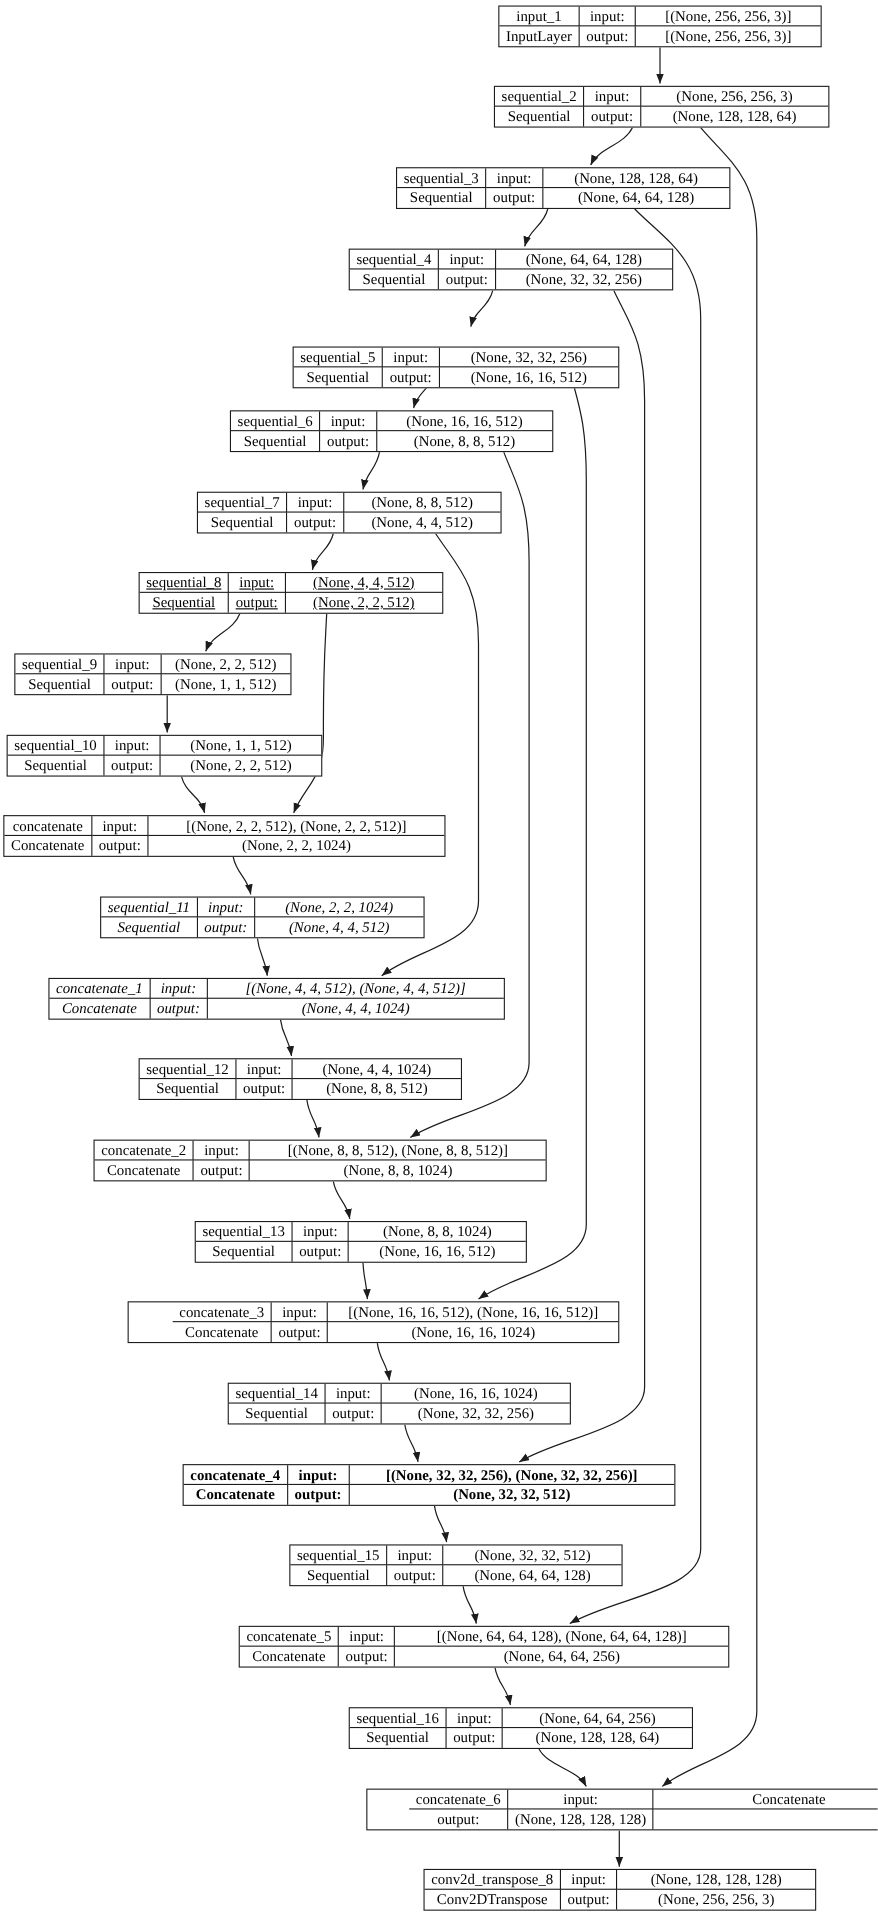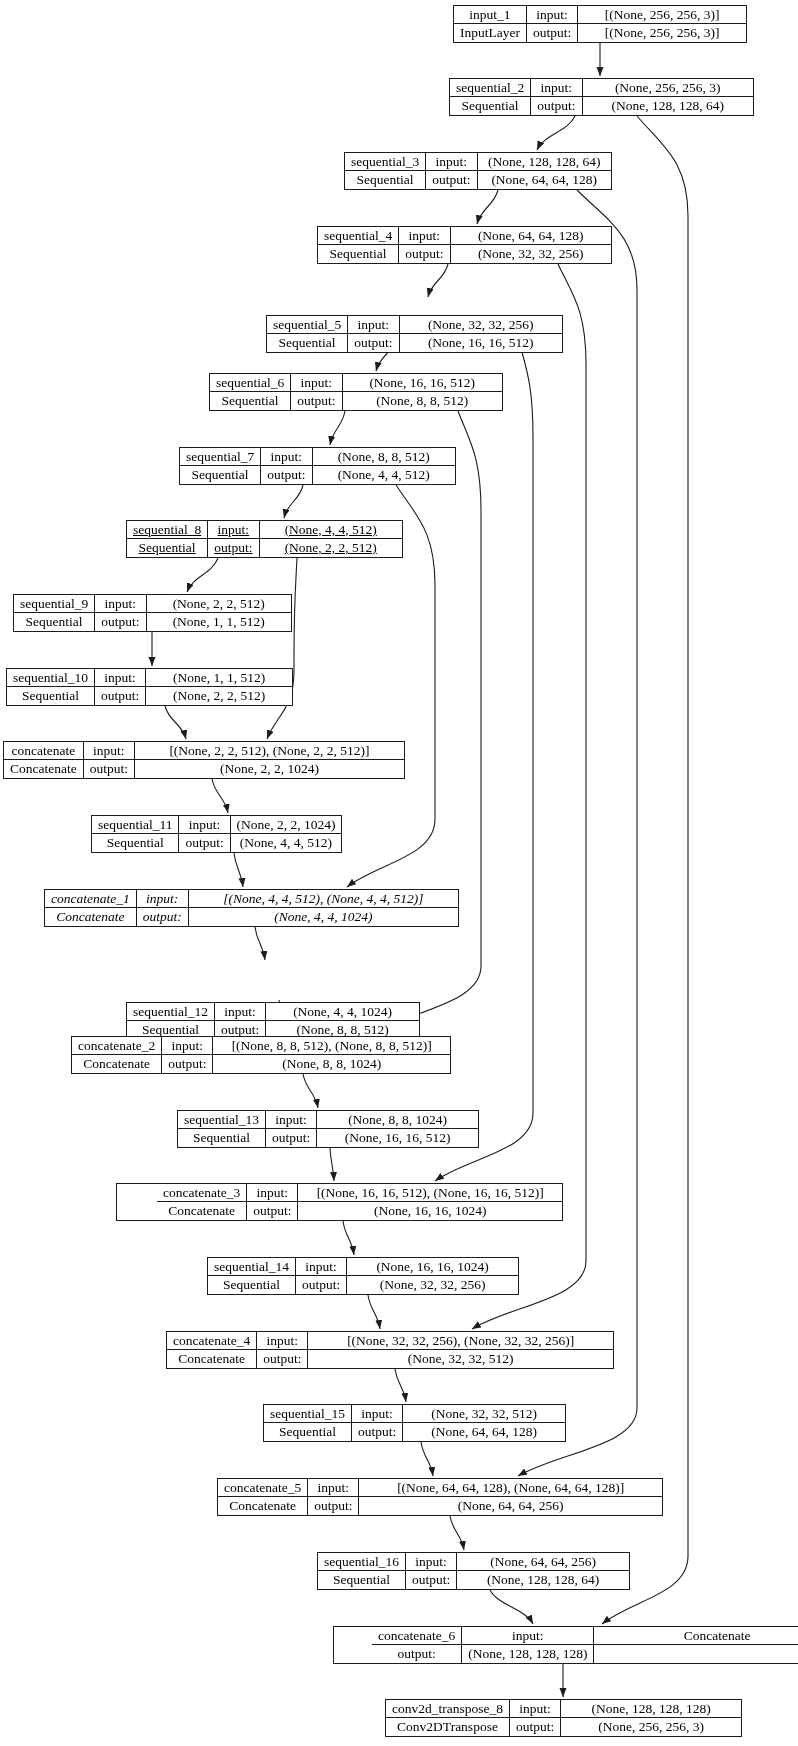"sequential_3" div.node { left: 344px -> 360px; width: 268px -> 304px }
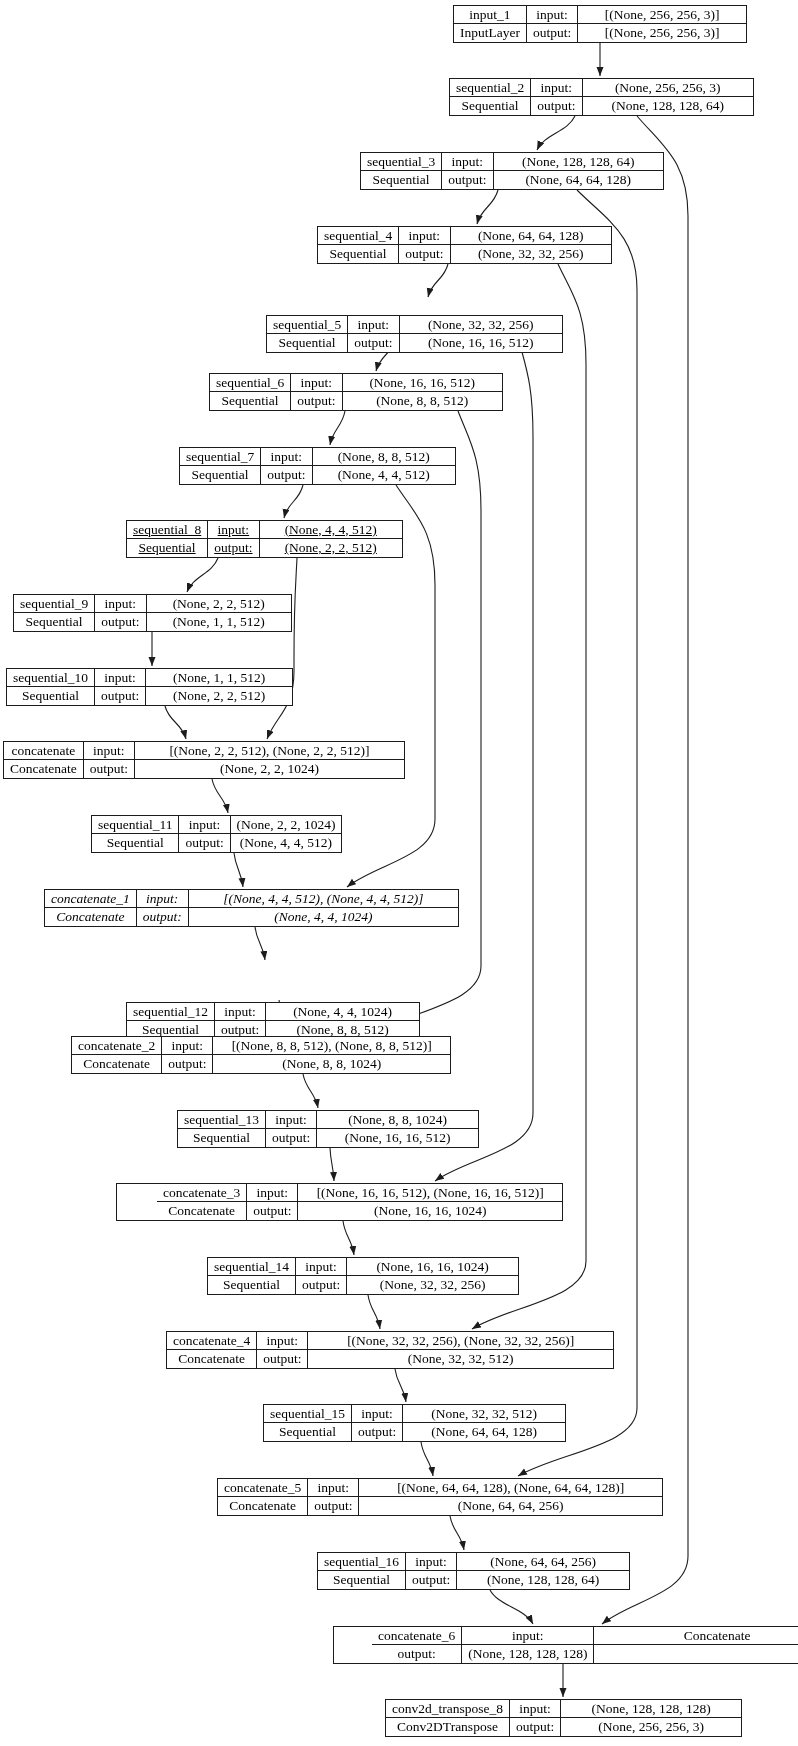"sequential_9" div.node { width: 279px -> 252px }
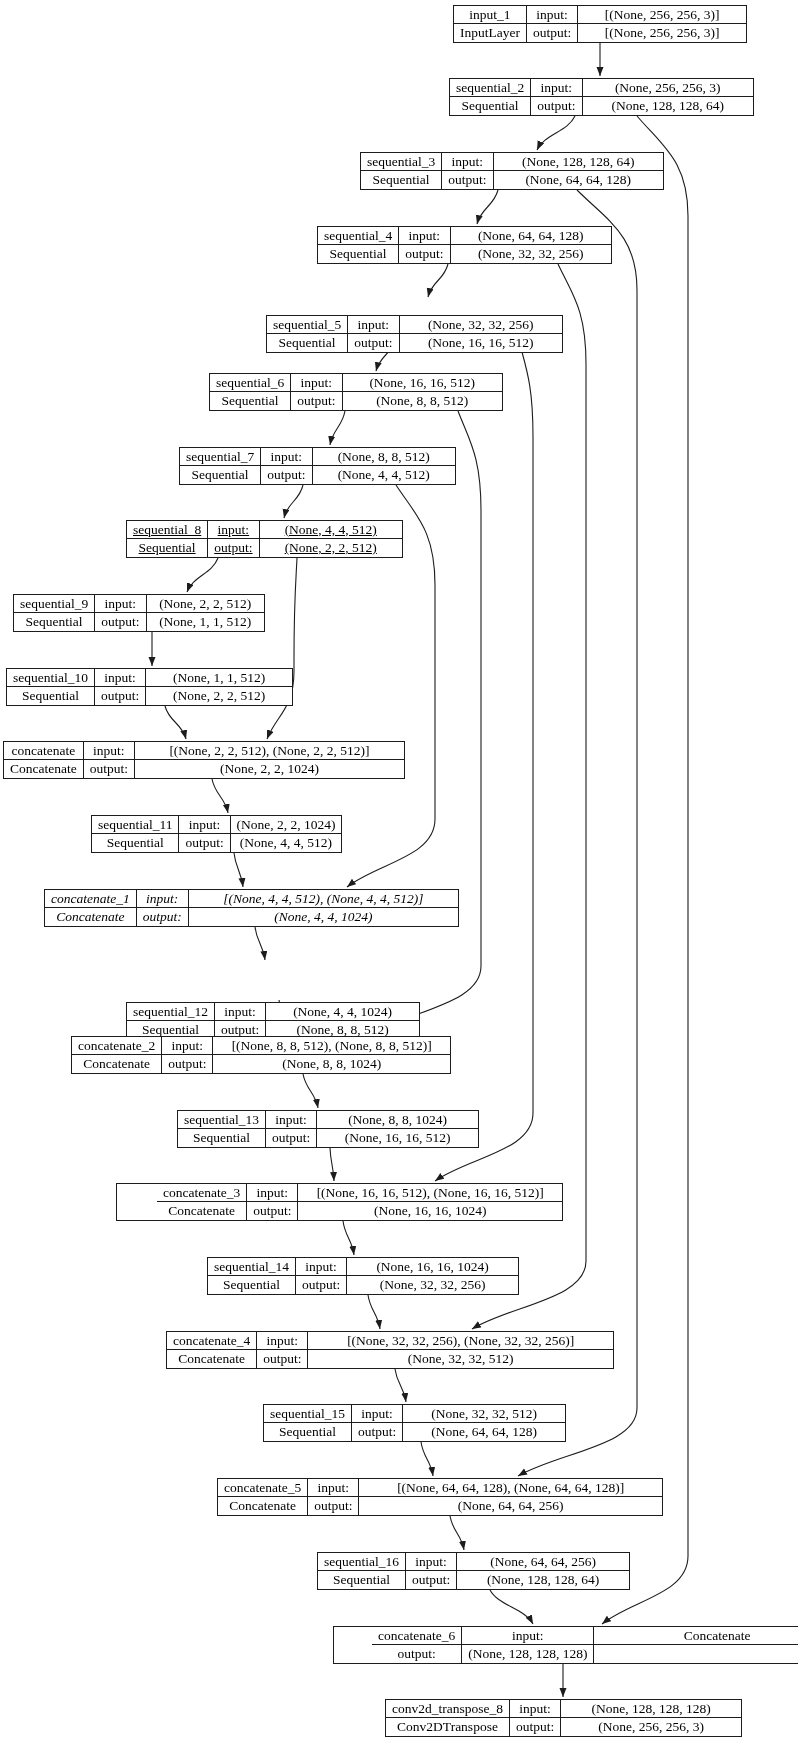"sequential_11" div.node { font-style: none -> italic; width: 251px -> 295px }
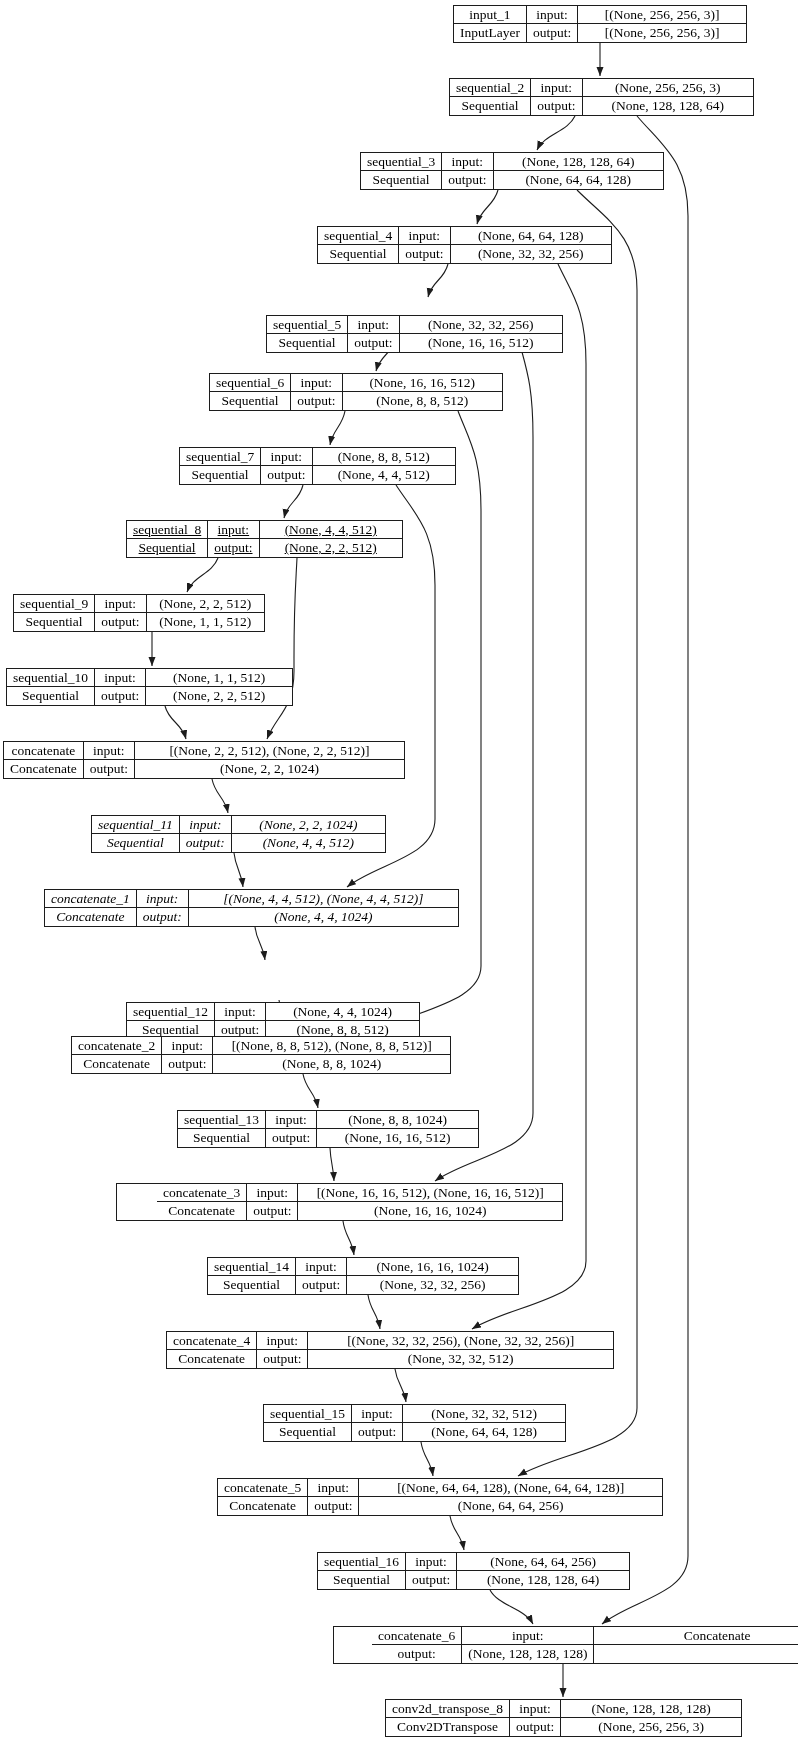"sequential_12" div.node { margin-top: 40px -> none }
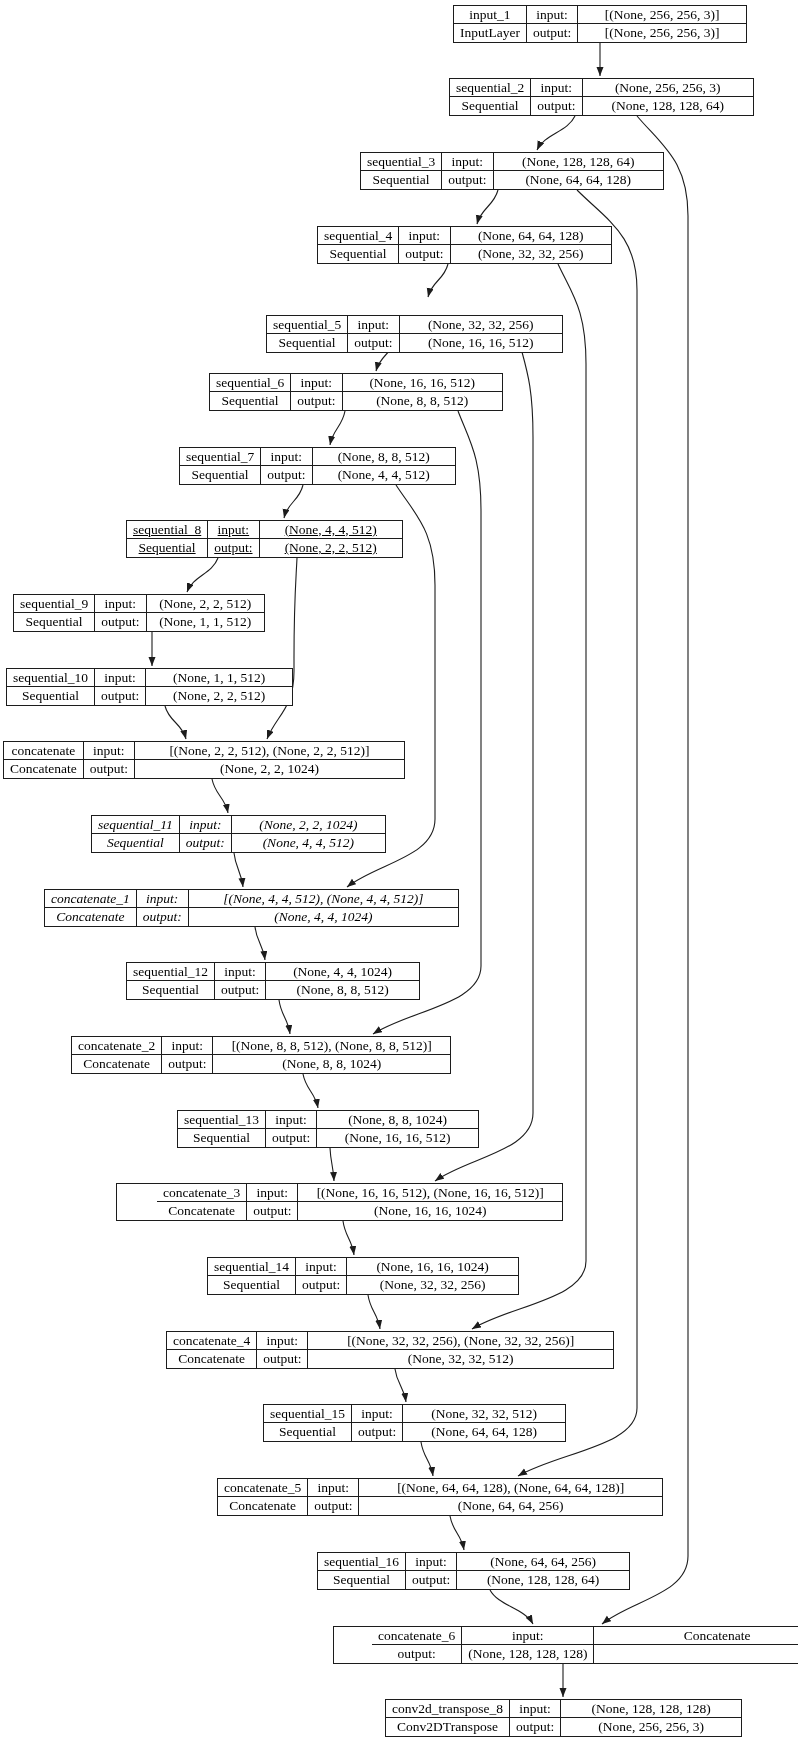"concatenate_2" div.node { left: 71px -> 85px; width: 380px -> 412px }
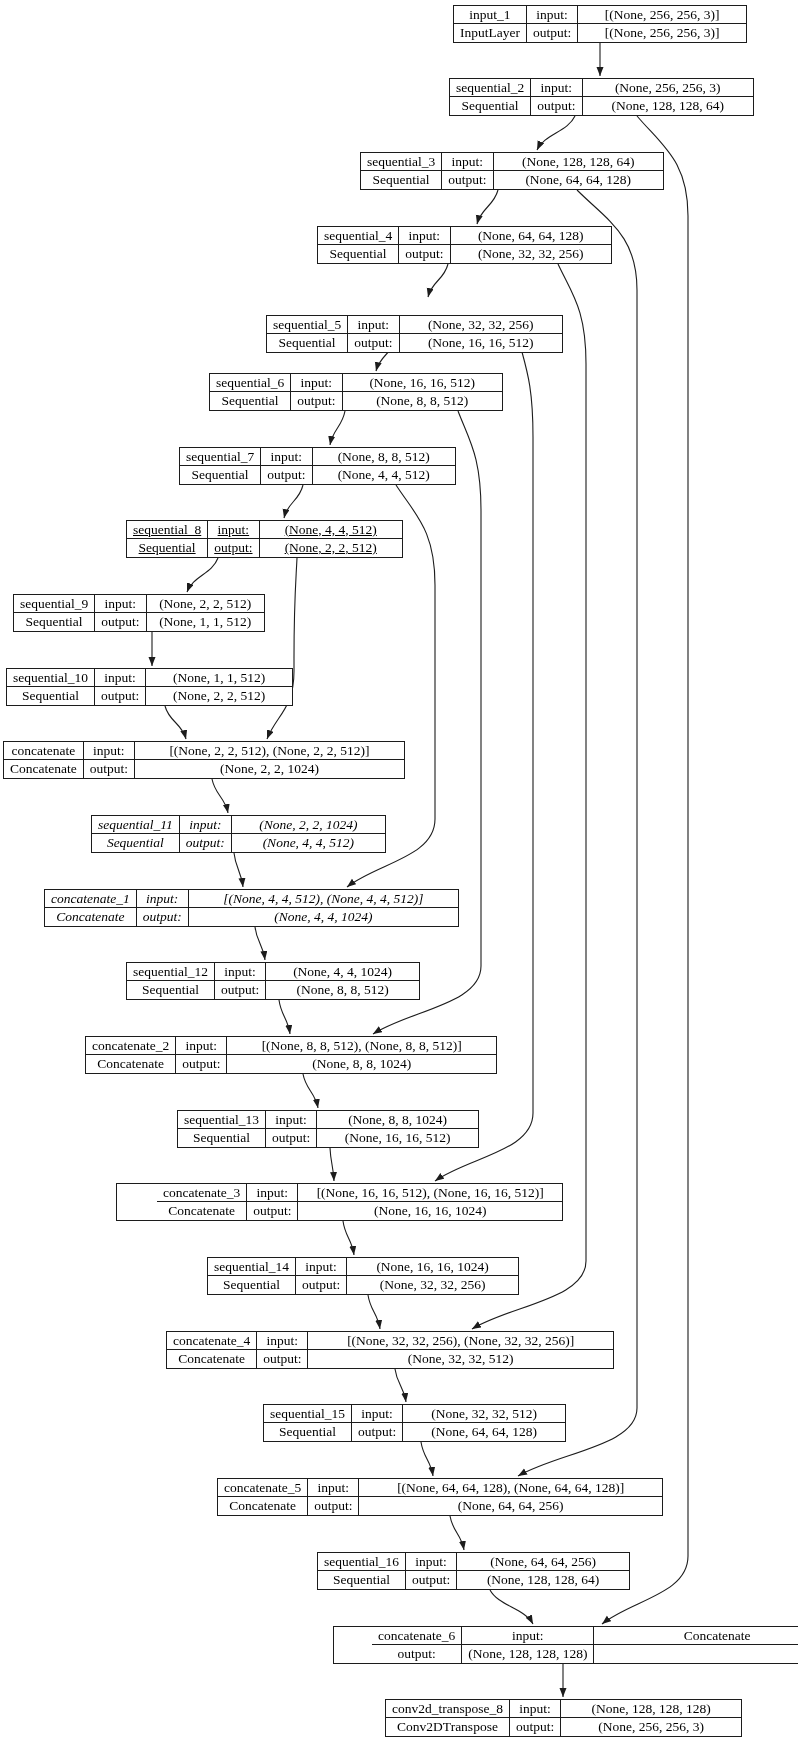"concatenate_4" div.node { font-weight: none -> bold }
